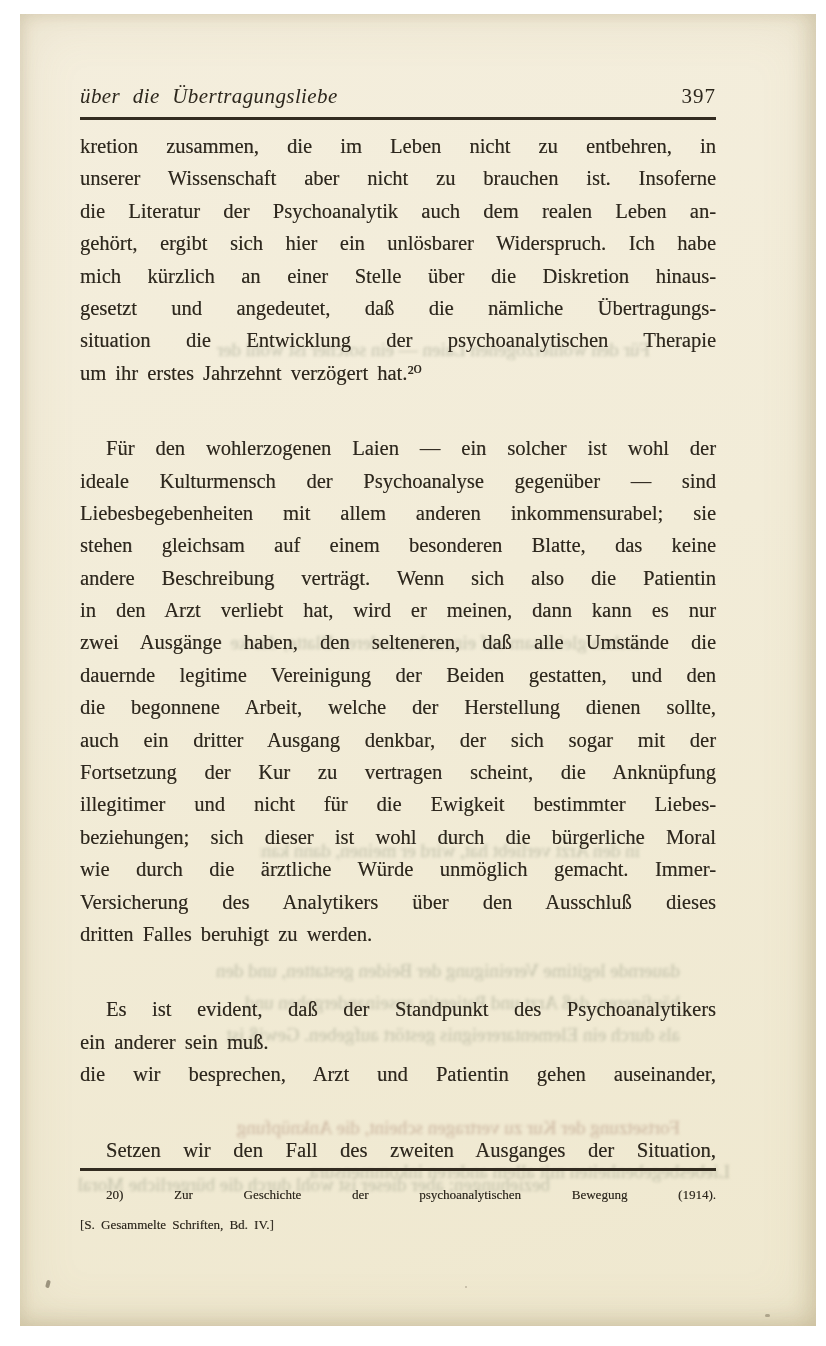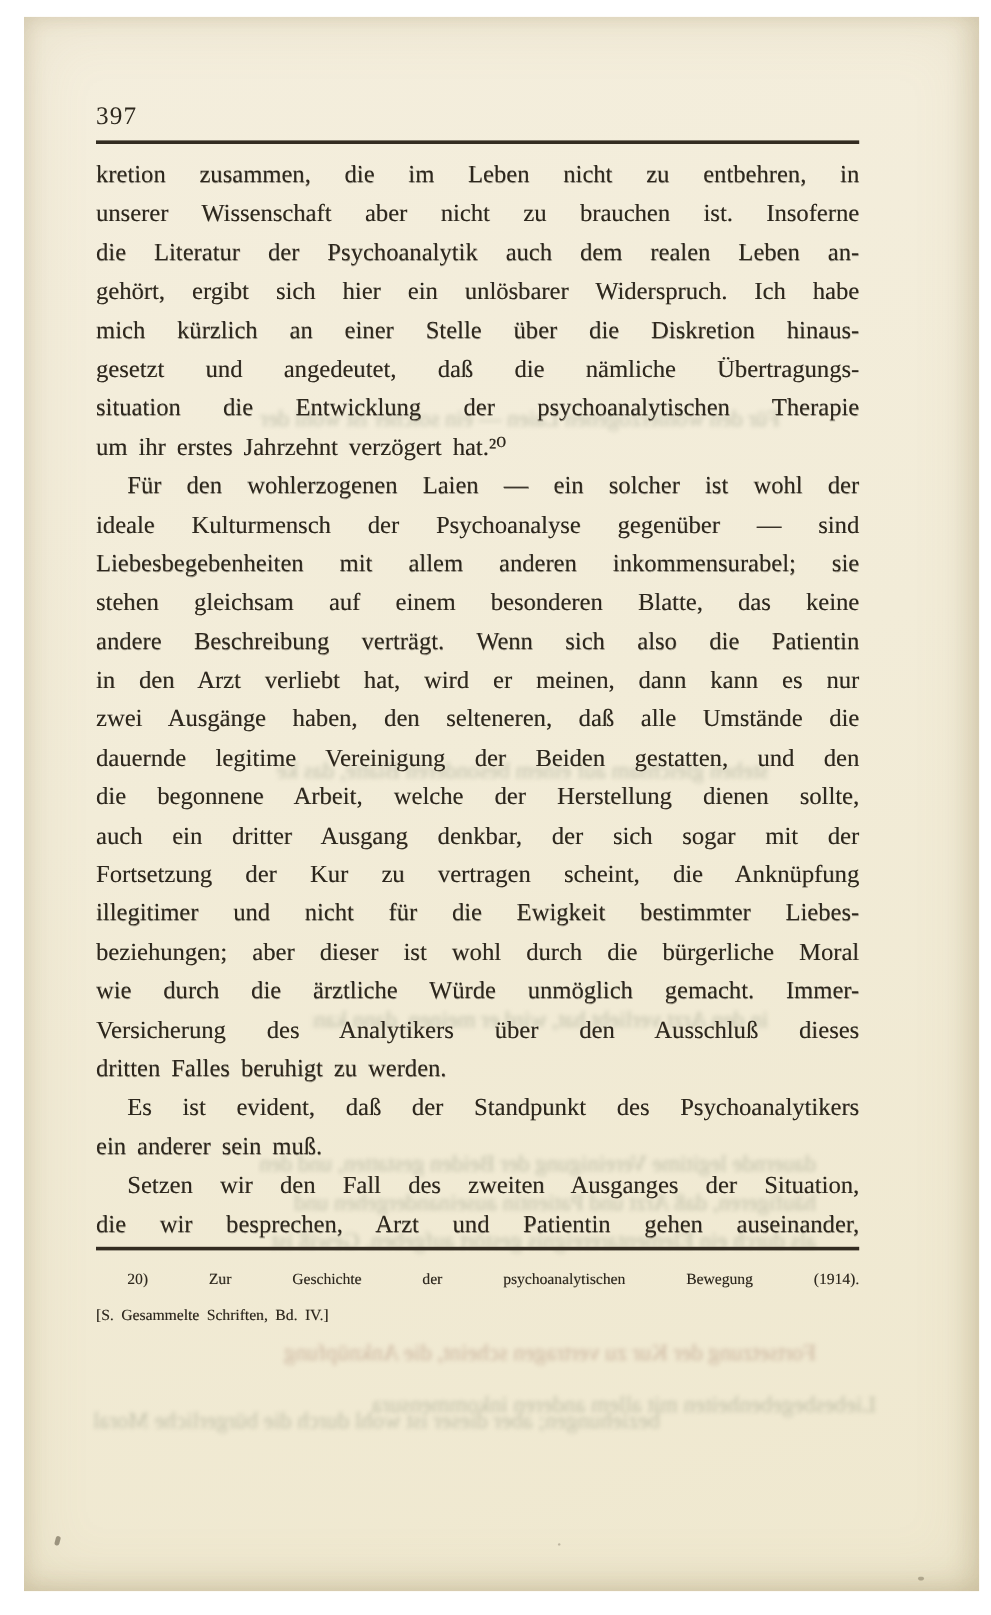"über die Übertragungsliebe" span.running-title { html: none -> <span>über die Übertragungsliebe</span> }
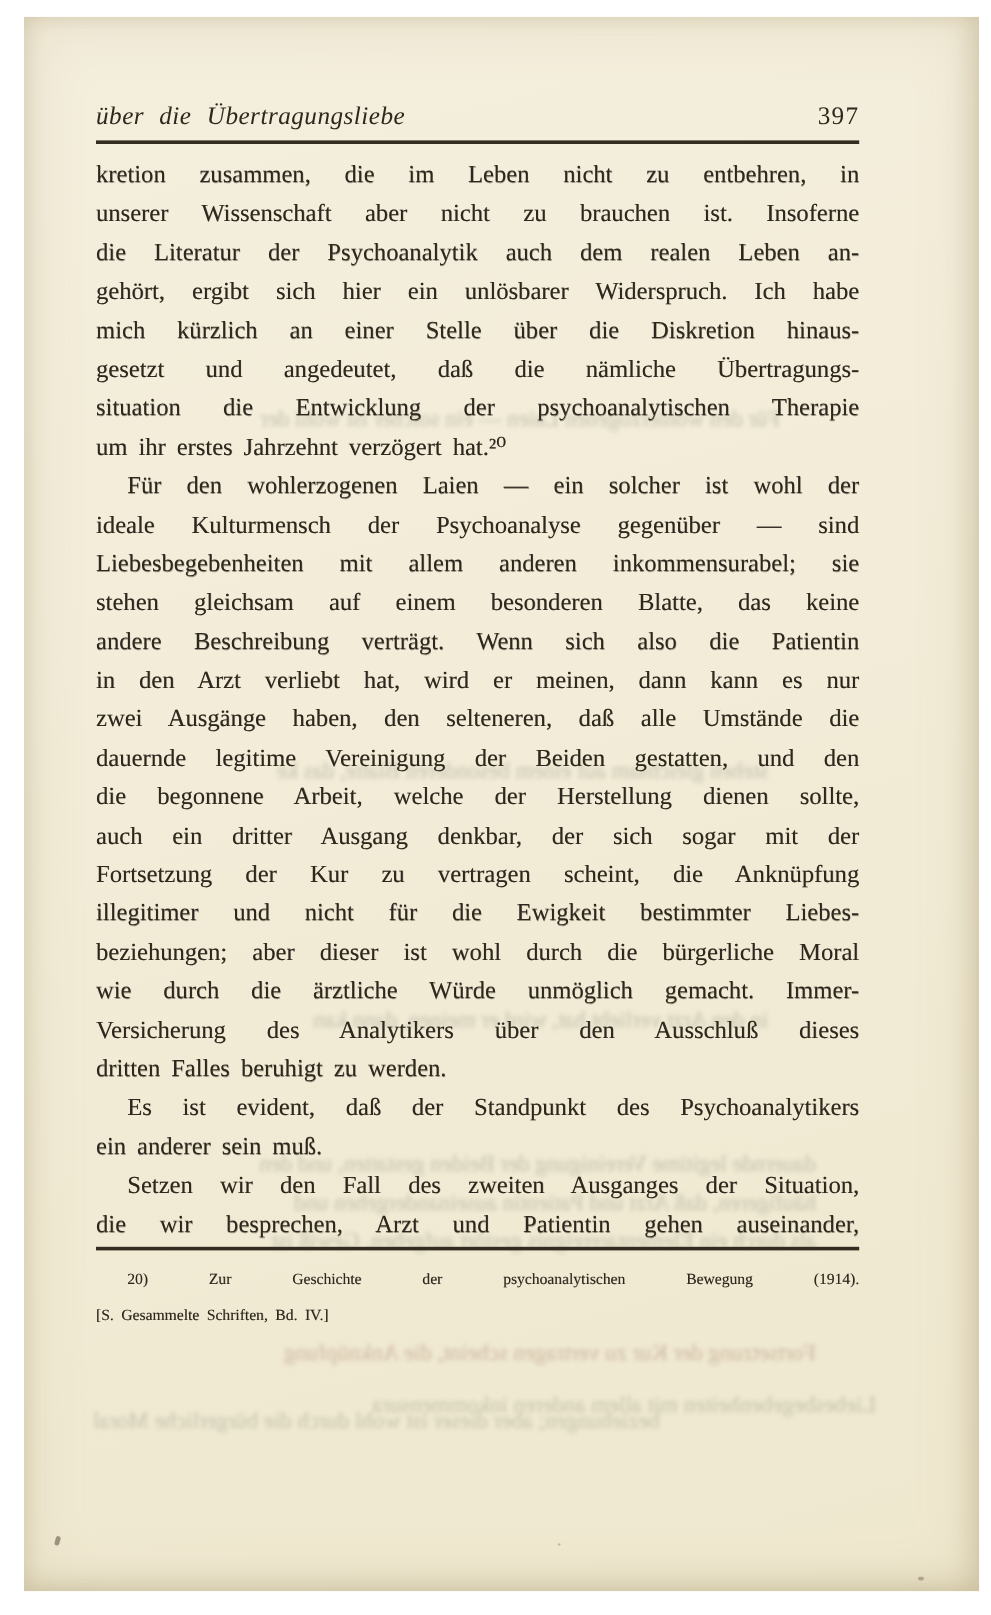"Für den wohlerzogenen Laien —" .tline.indent { margin-top: none -> 43px }
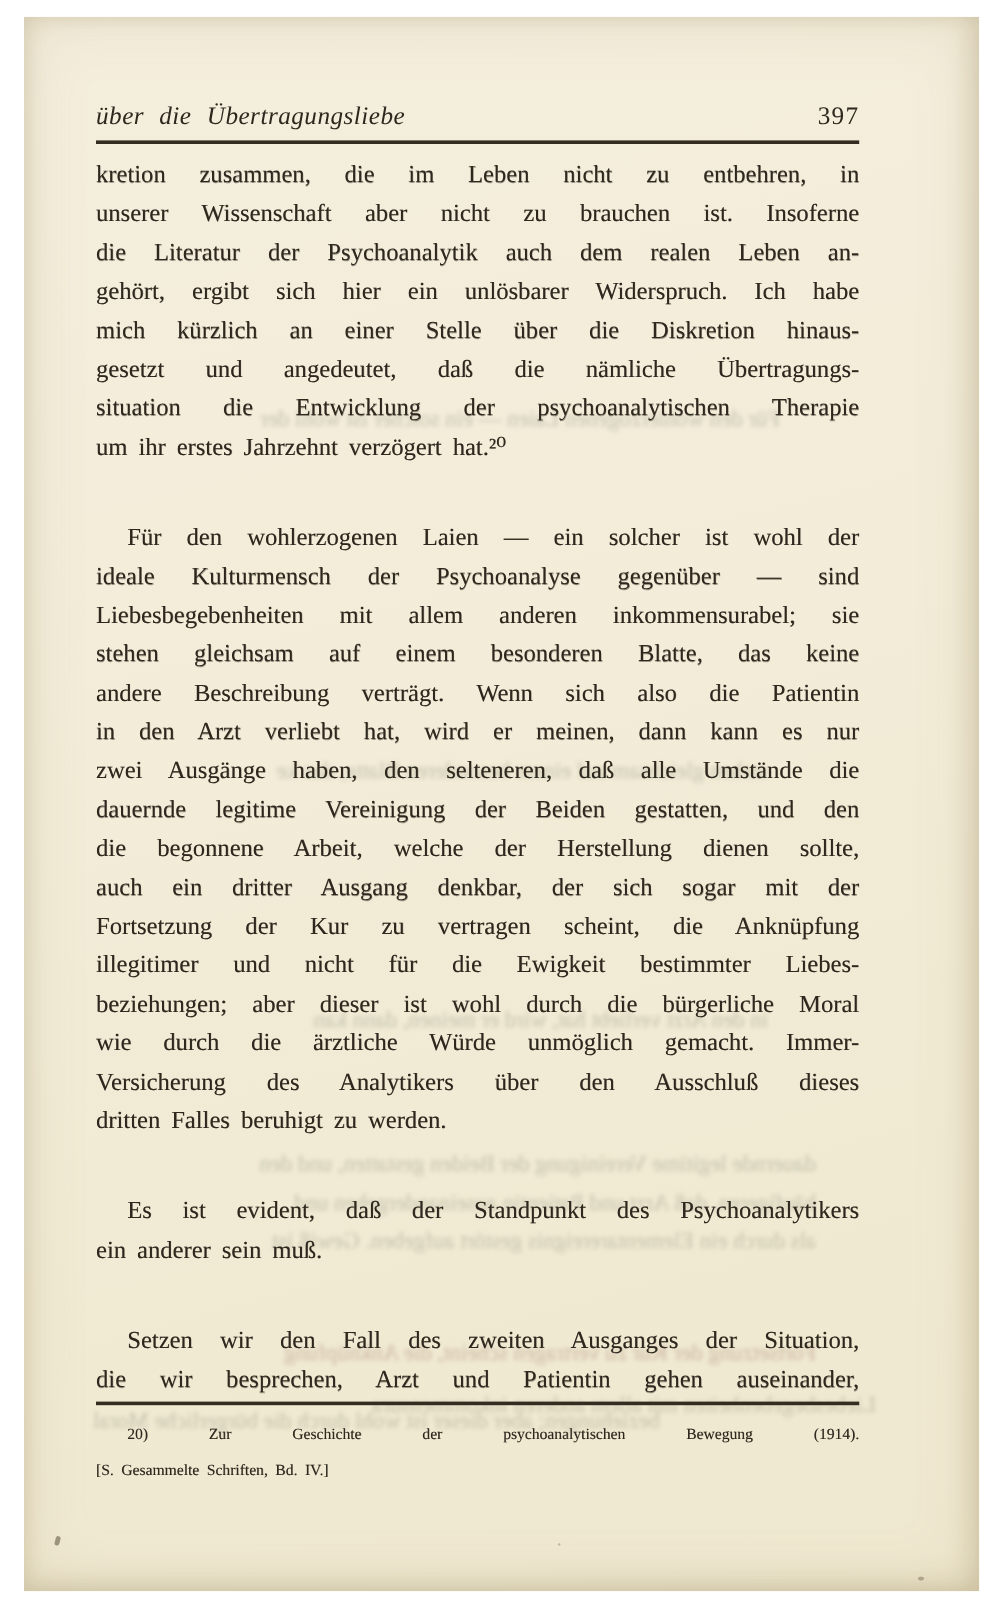"beziehungen; aber dieser ist wohl" div.tline { text: aber -> sich }
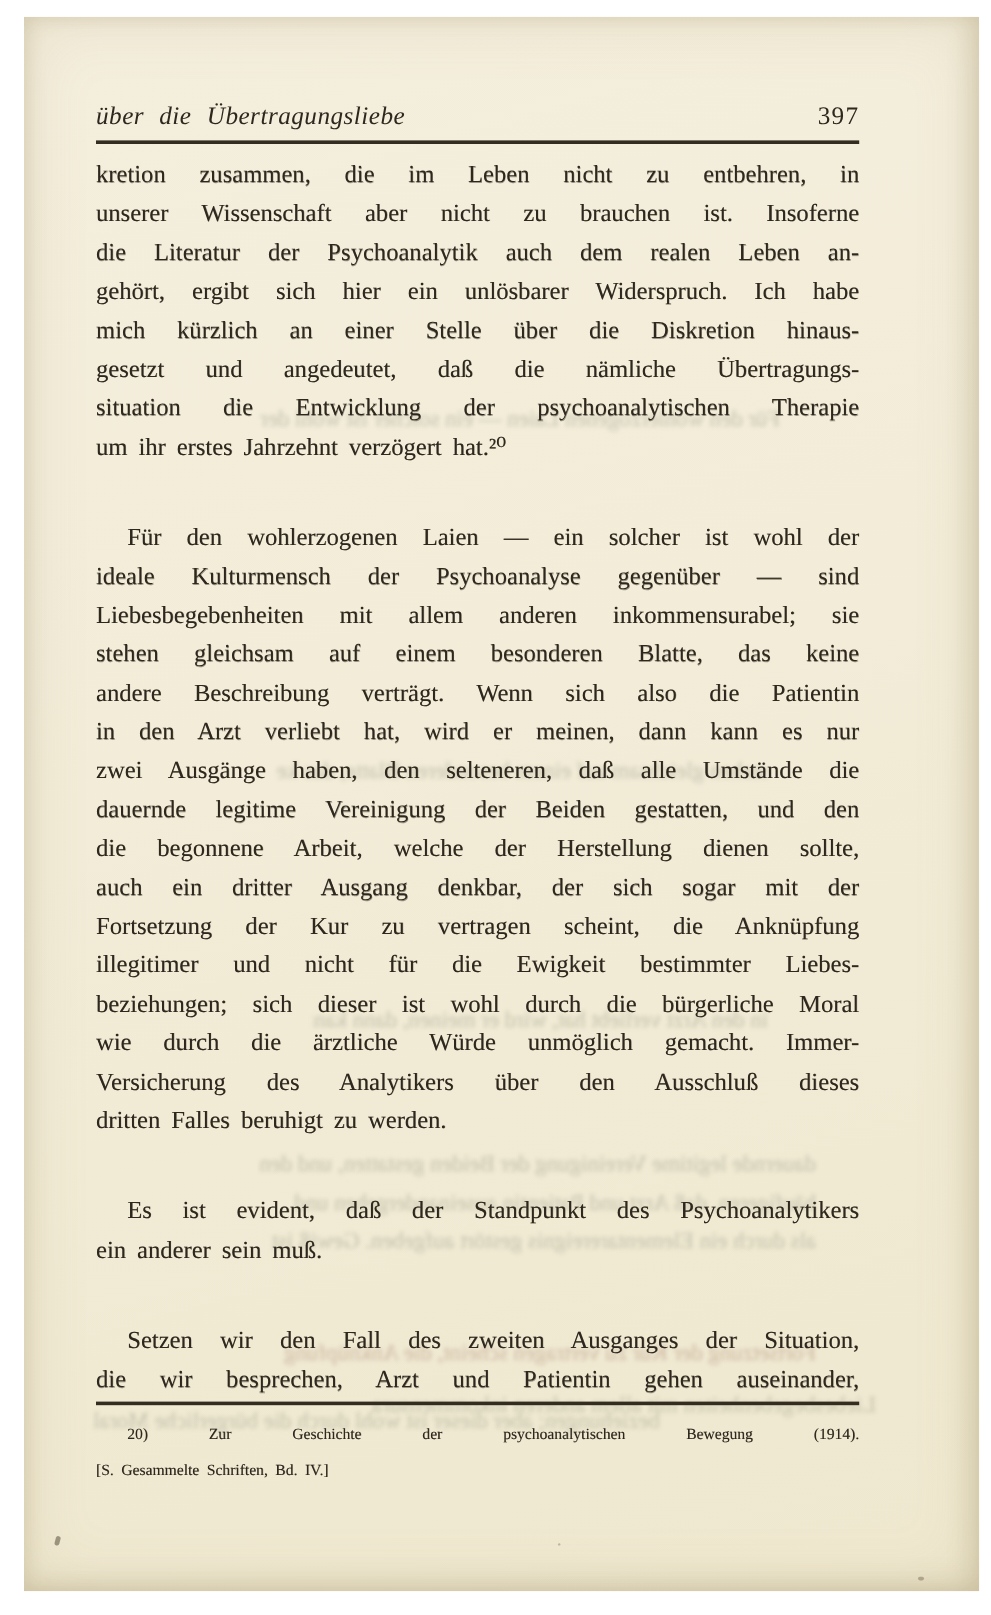"Setzen wir den Fall des" div.tline { order: before "die wir besprechen, Arzt und" -> after "die wir besprechen, Arzt und" }
